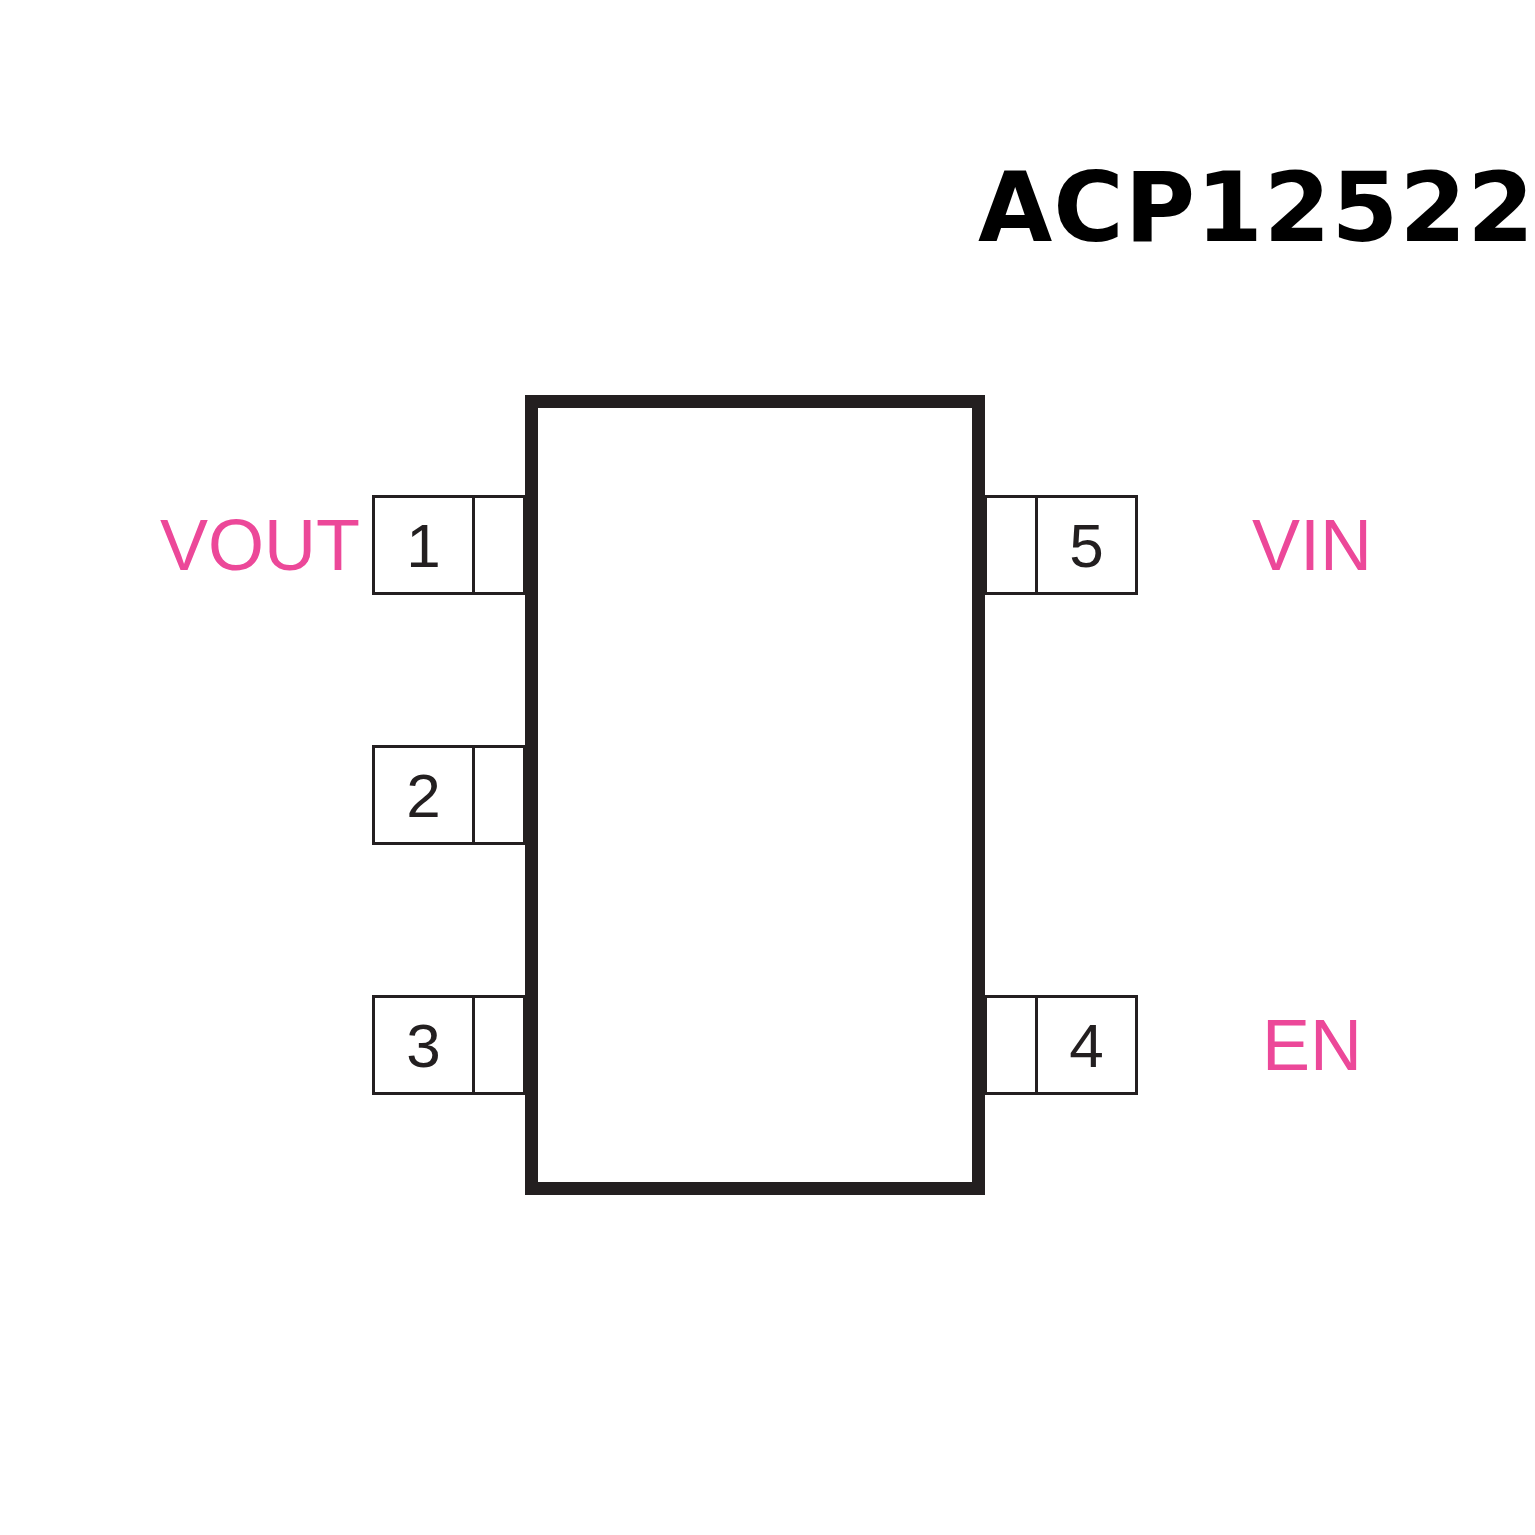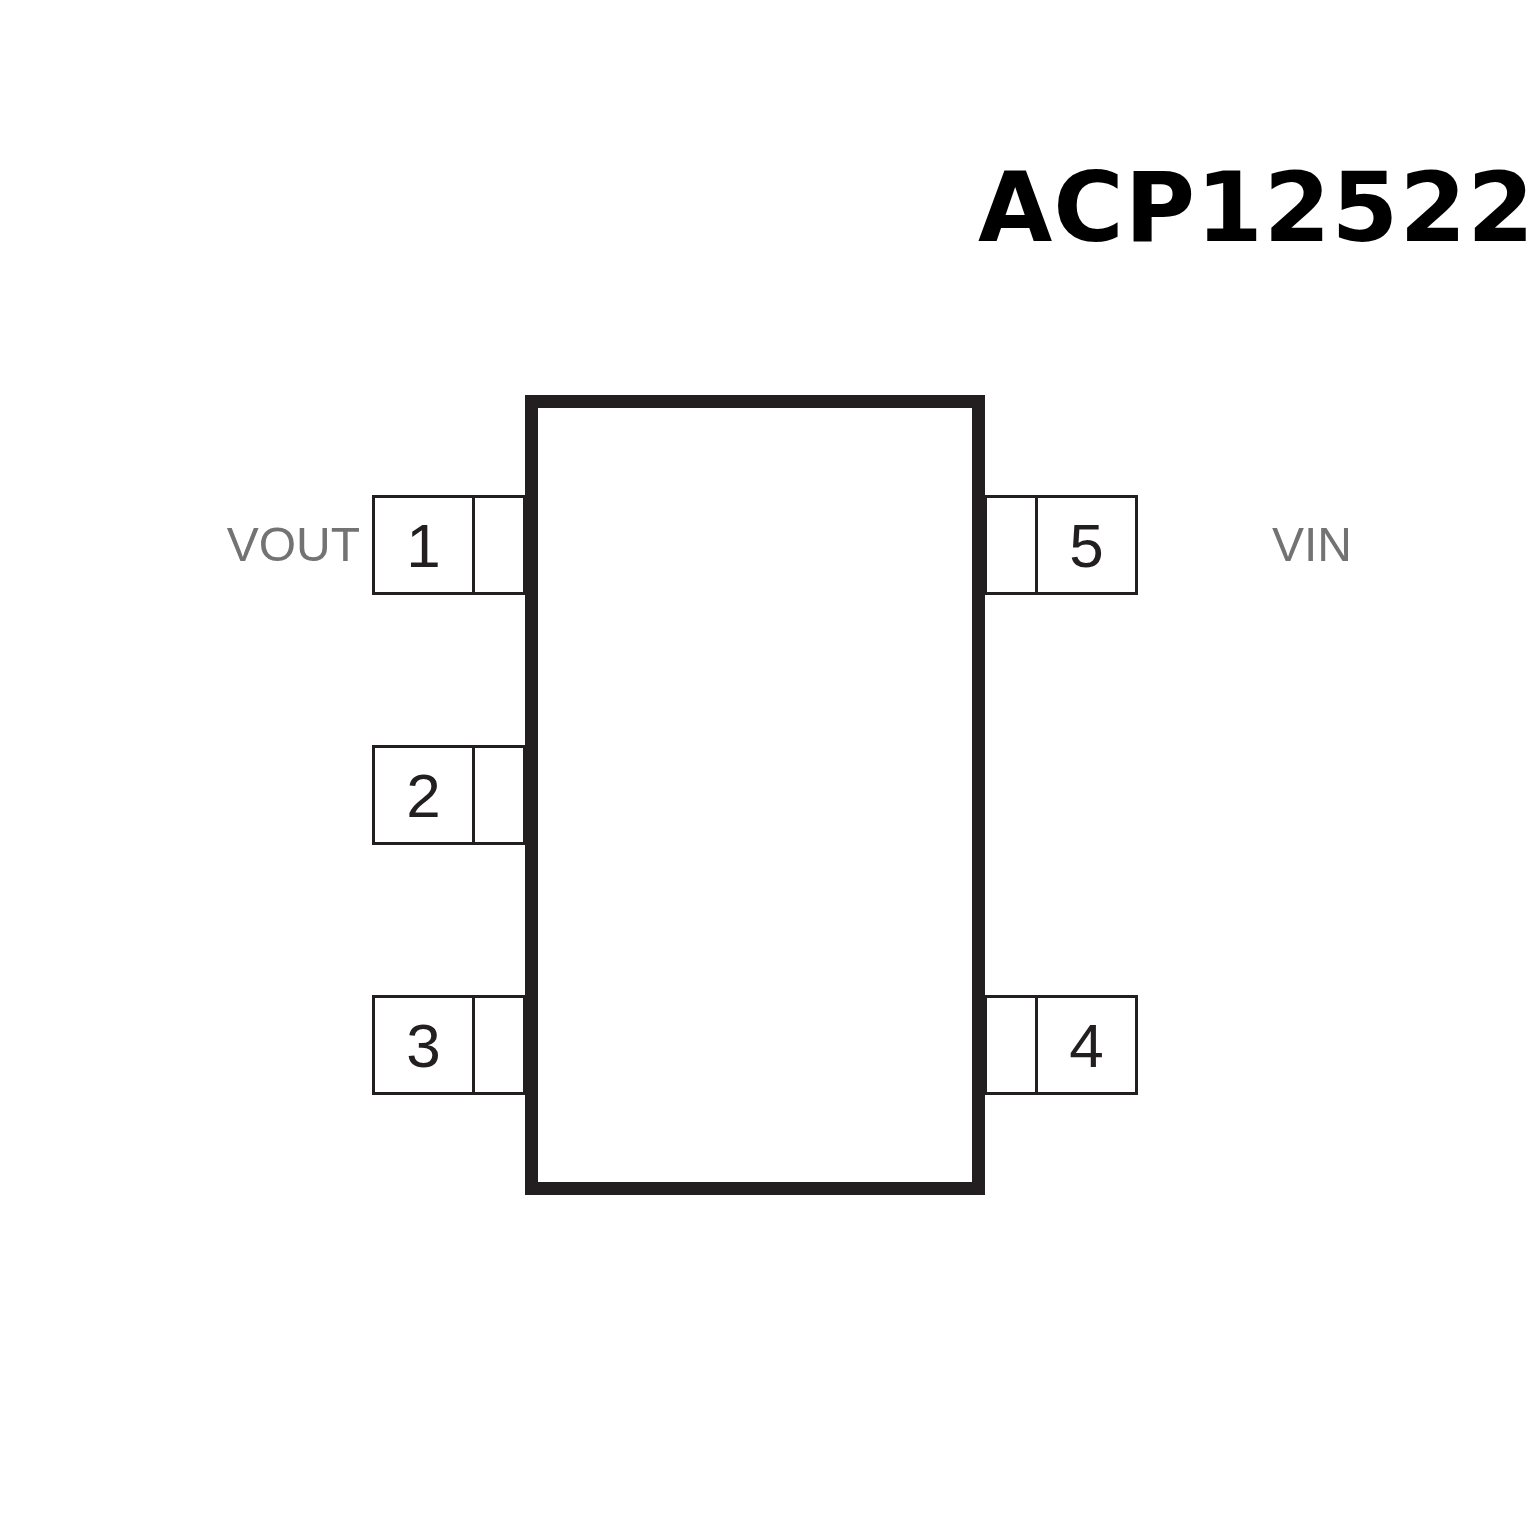"VOUT" .pin-label { color: #737373 -> #ec4899; font-size: 48px -> 72px }
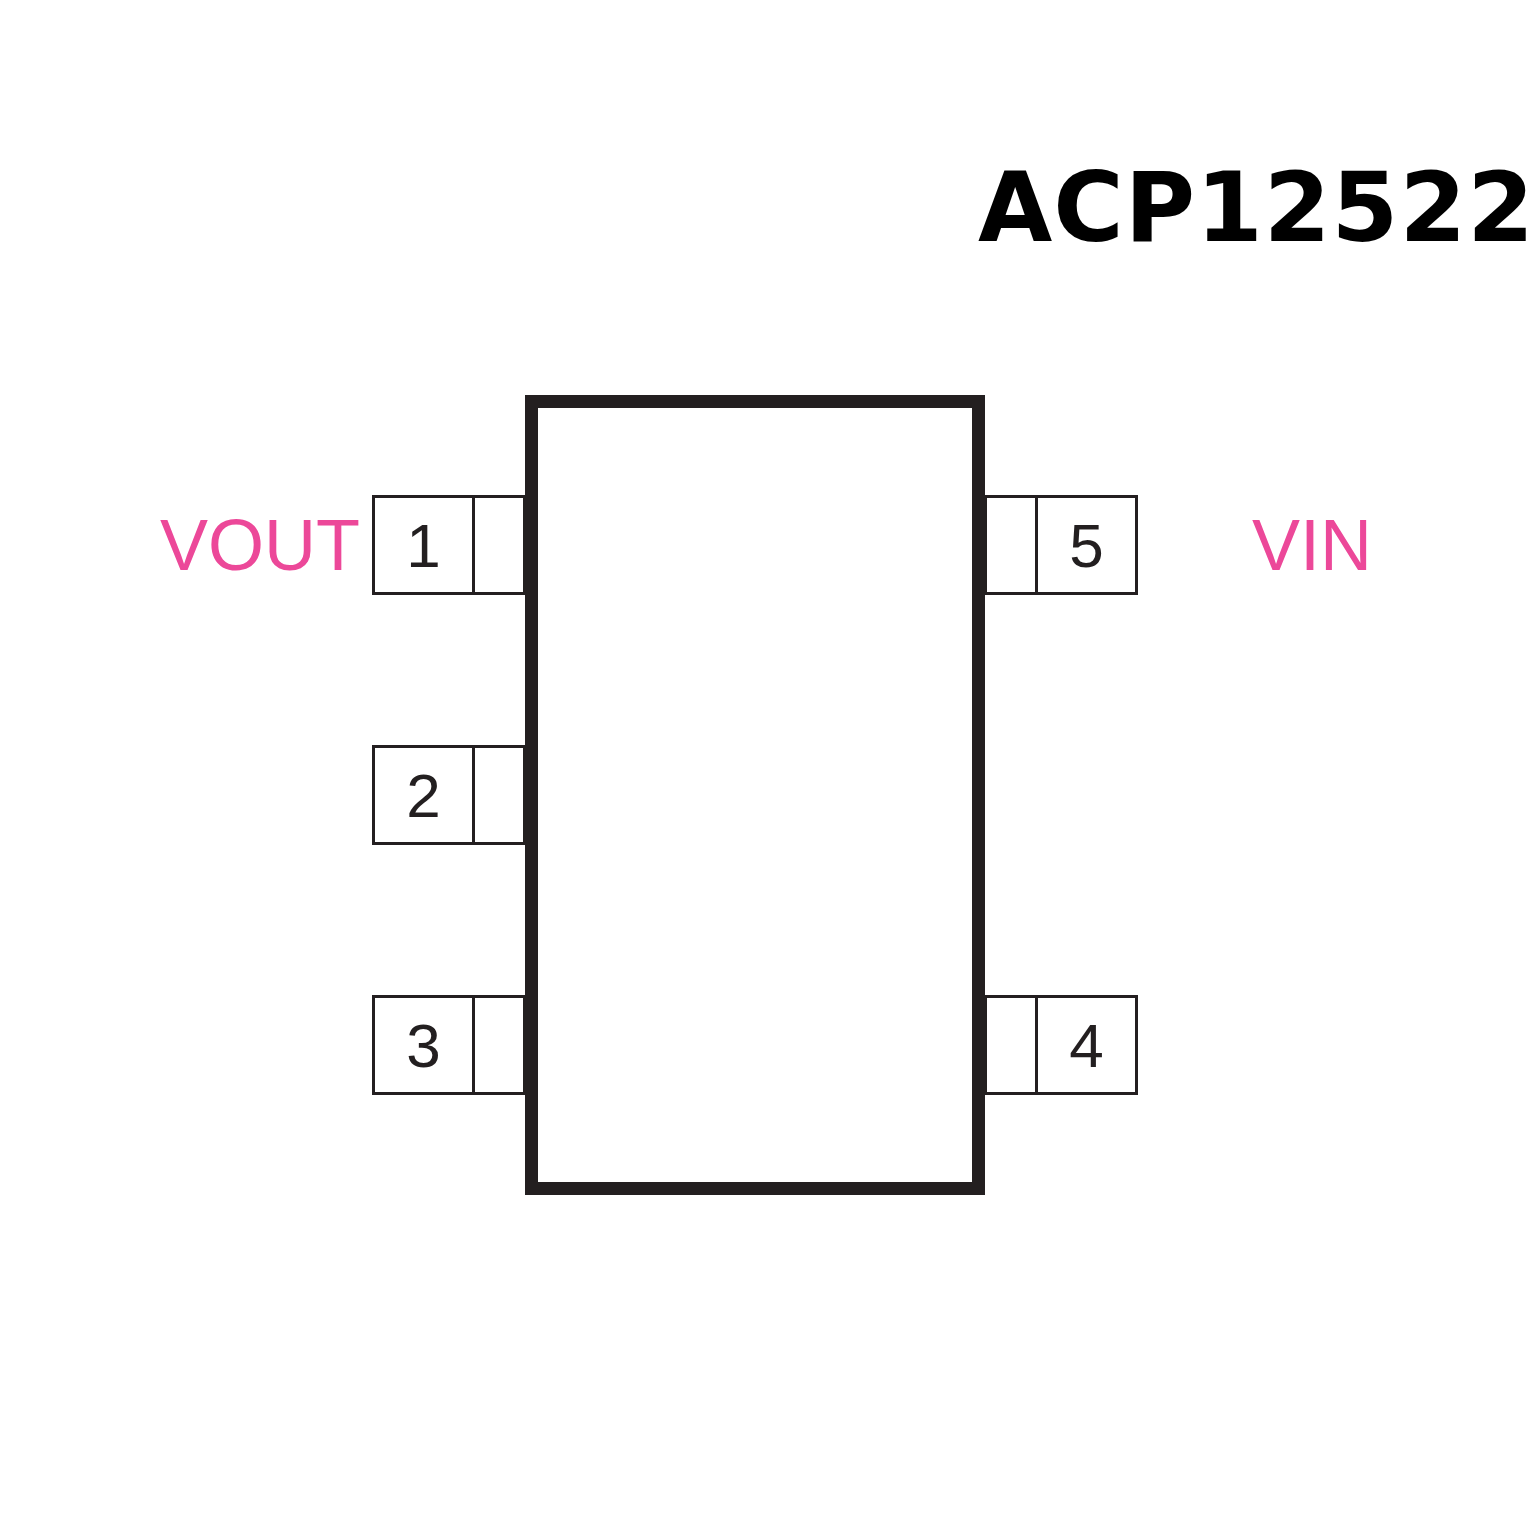"EN" div.pin-label { html: none -> <div>EN</div> }
